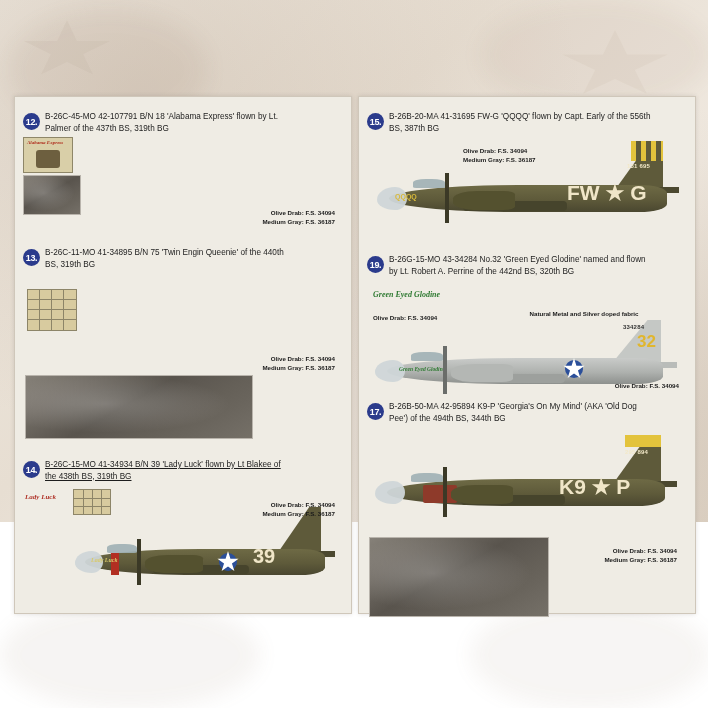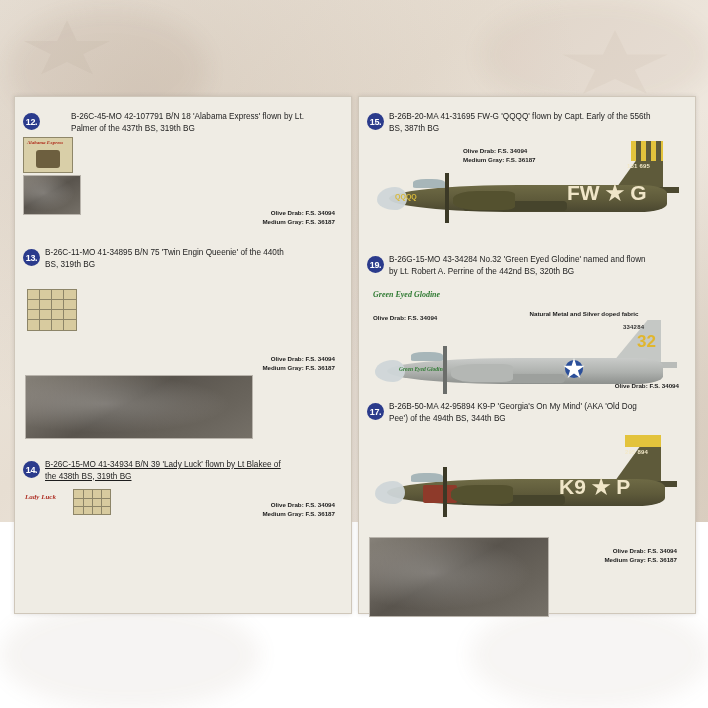"B-26C-45-MO 42-107791 B/N 18 'Alabama" div.caption { margin-left: 26px -> none }
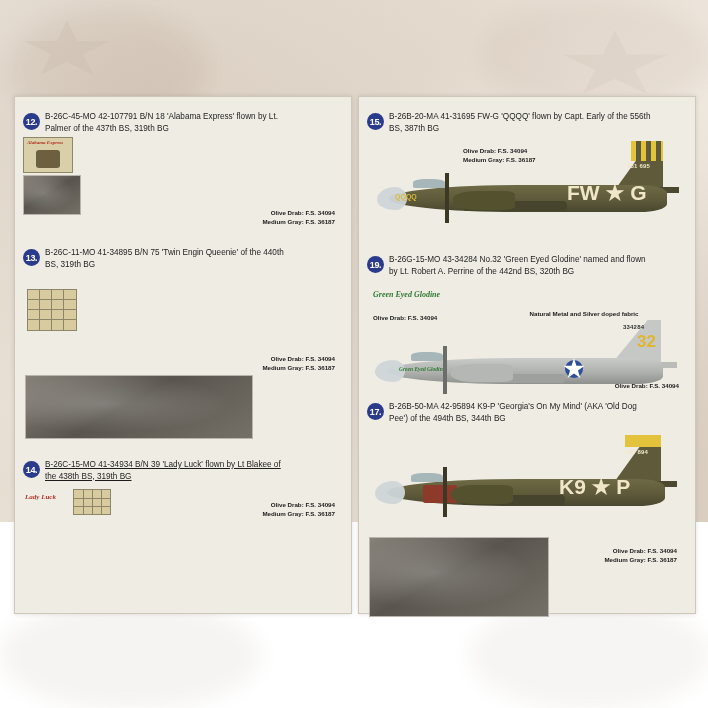"39" div.plane { html: none -> <div> <div></div> <div></div> <div></div> <div></div> <div></div> <div></div> <div>Lady Luck</div> <div></div> <div></div> <div></div> <div>39</div> <div></div> <div></div> </div> }
